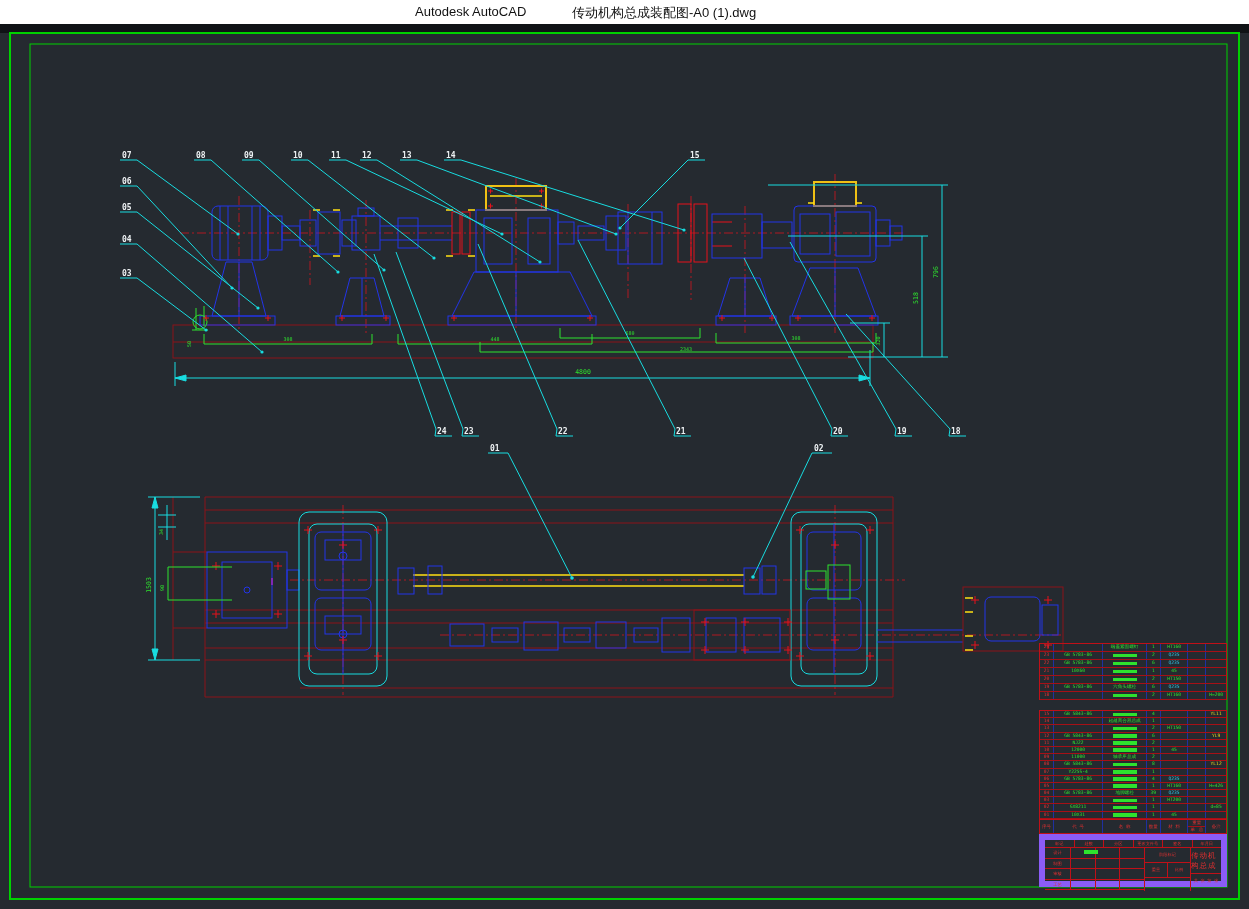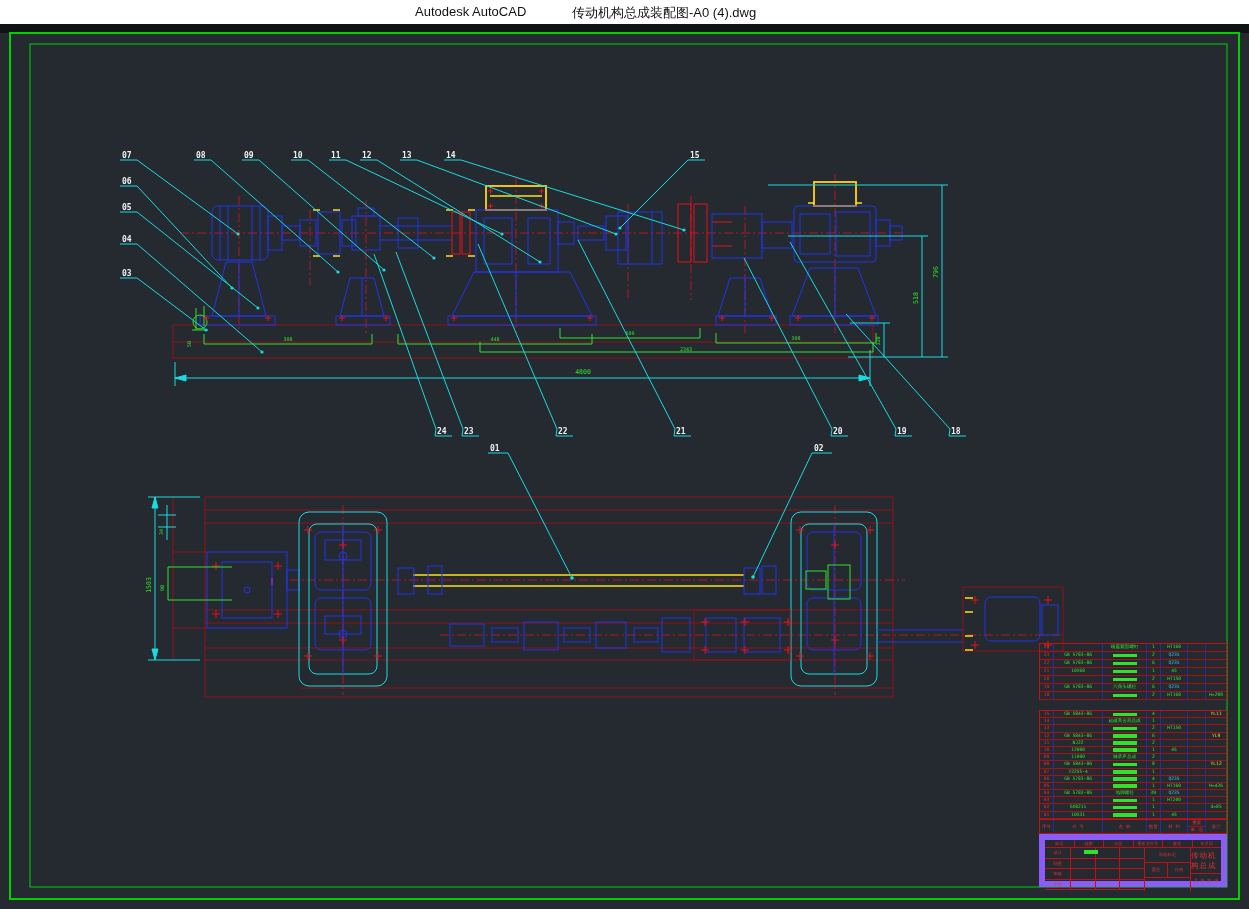"传动机构总成装配图-A0 (4).dwg" span { text: 4 -> 1 }
